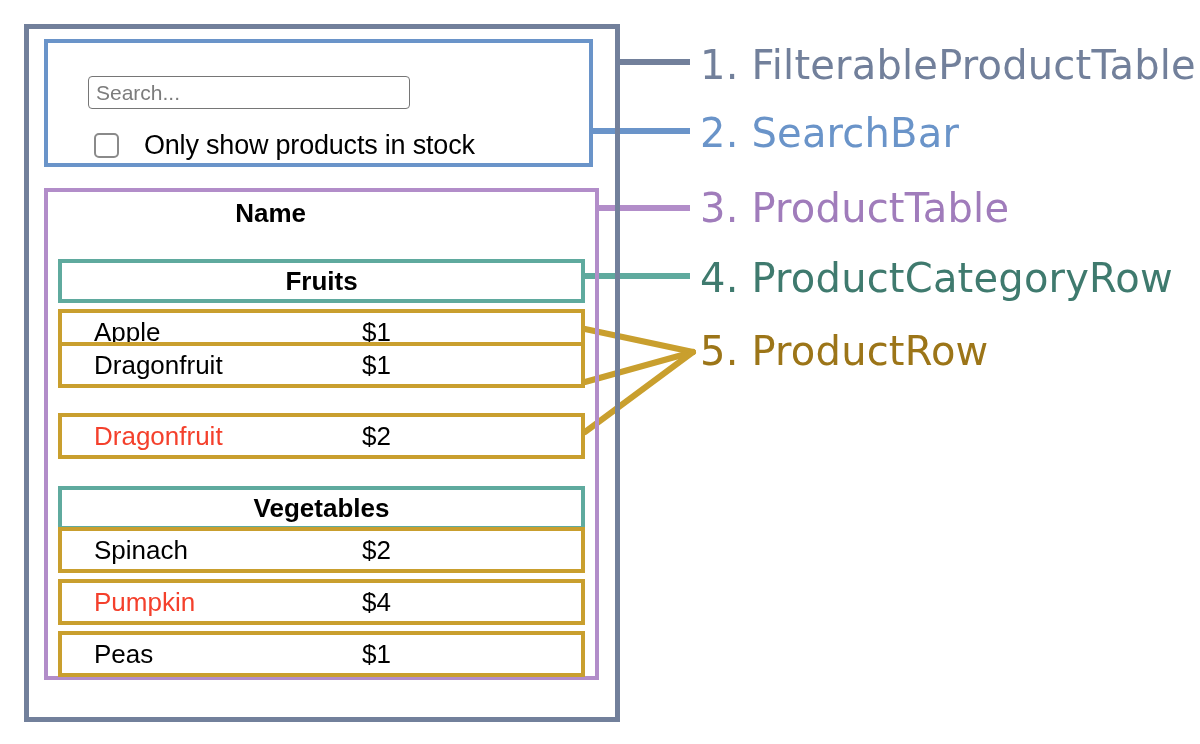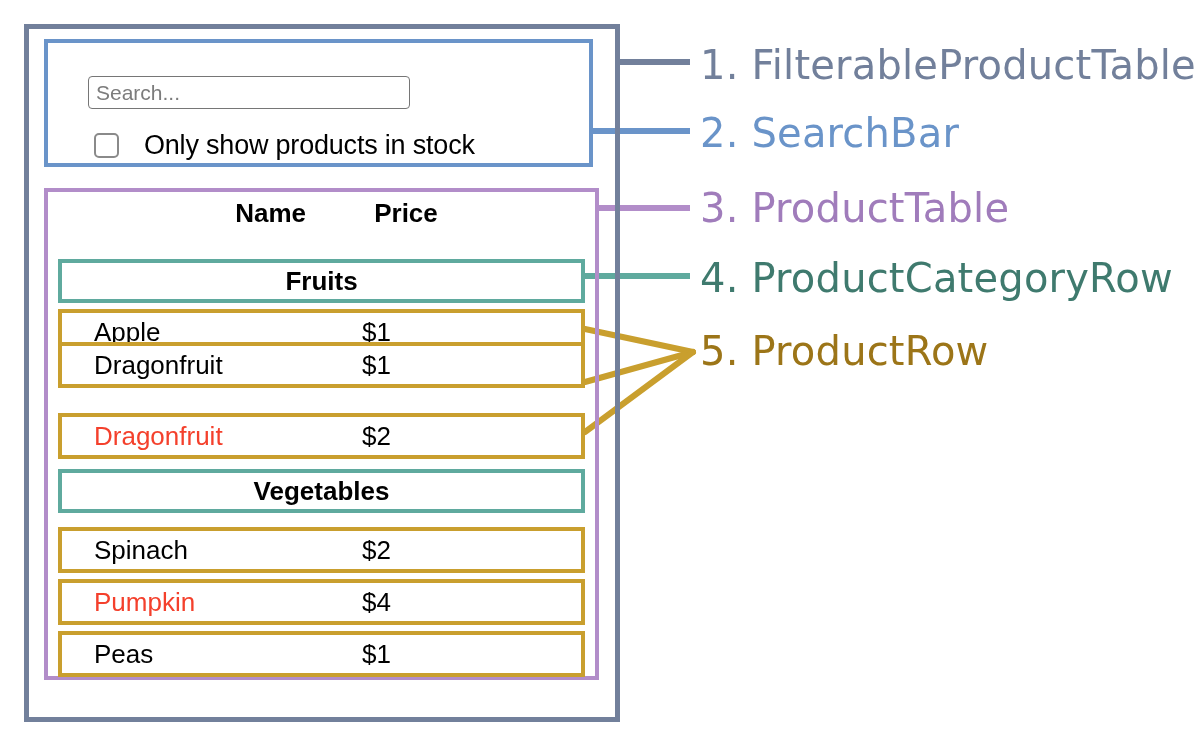"Price" div.col-price { html: <div>Price</div> -> none }
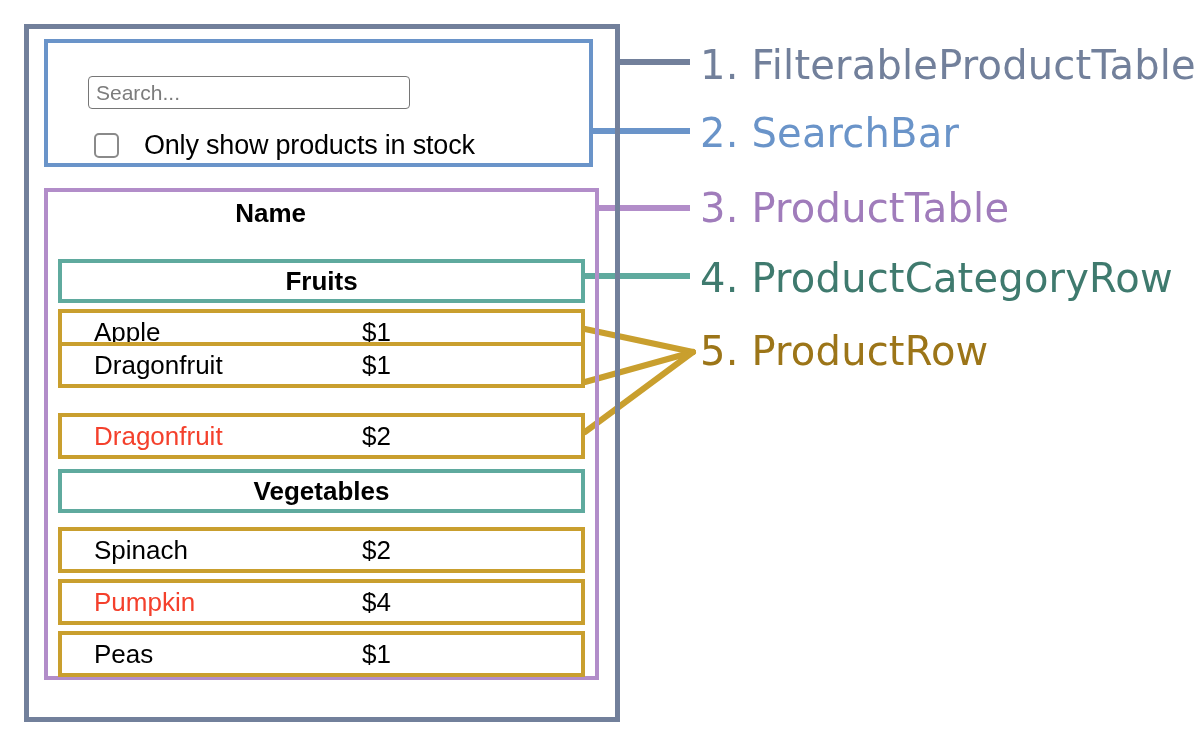"Vegetables" div.category-row { top: 469px -> 486px }
